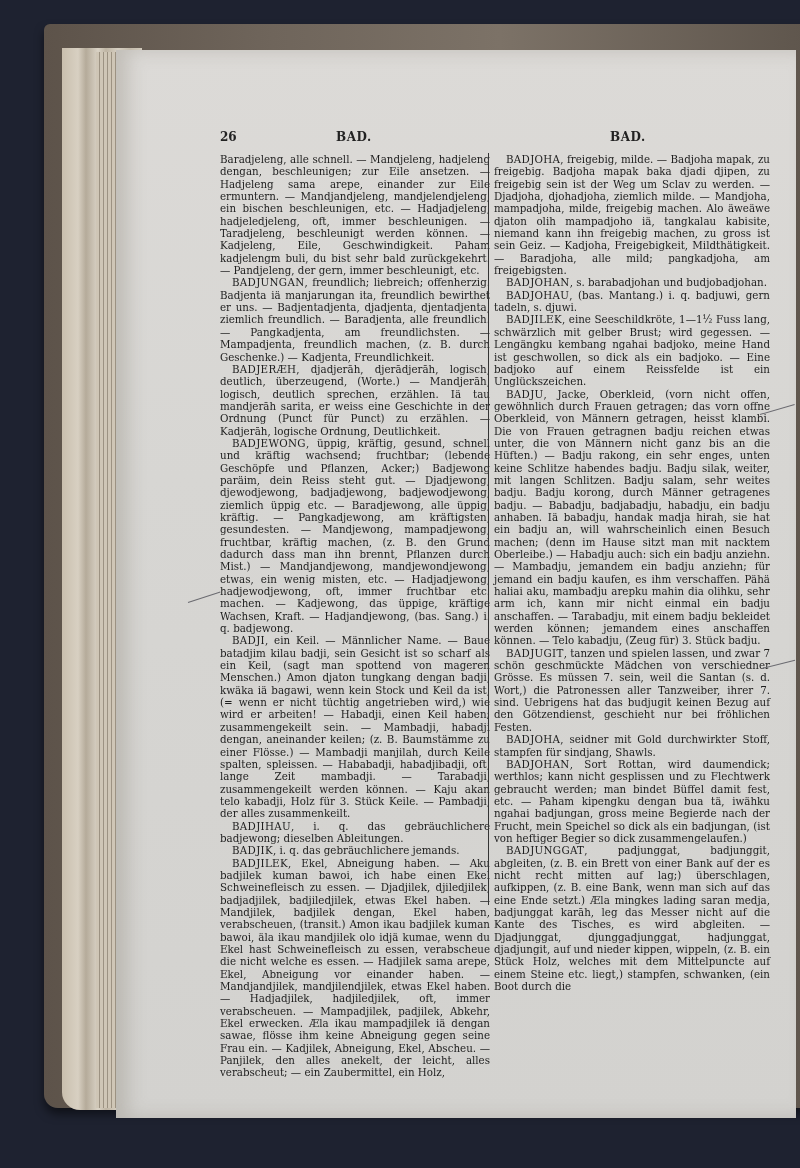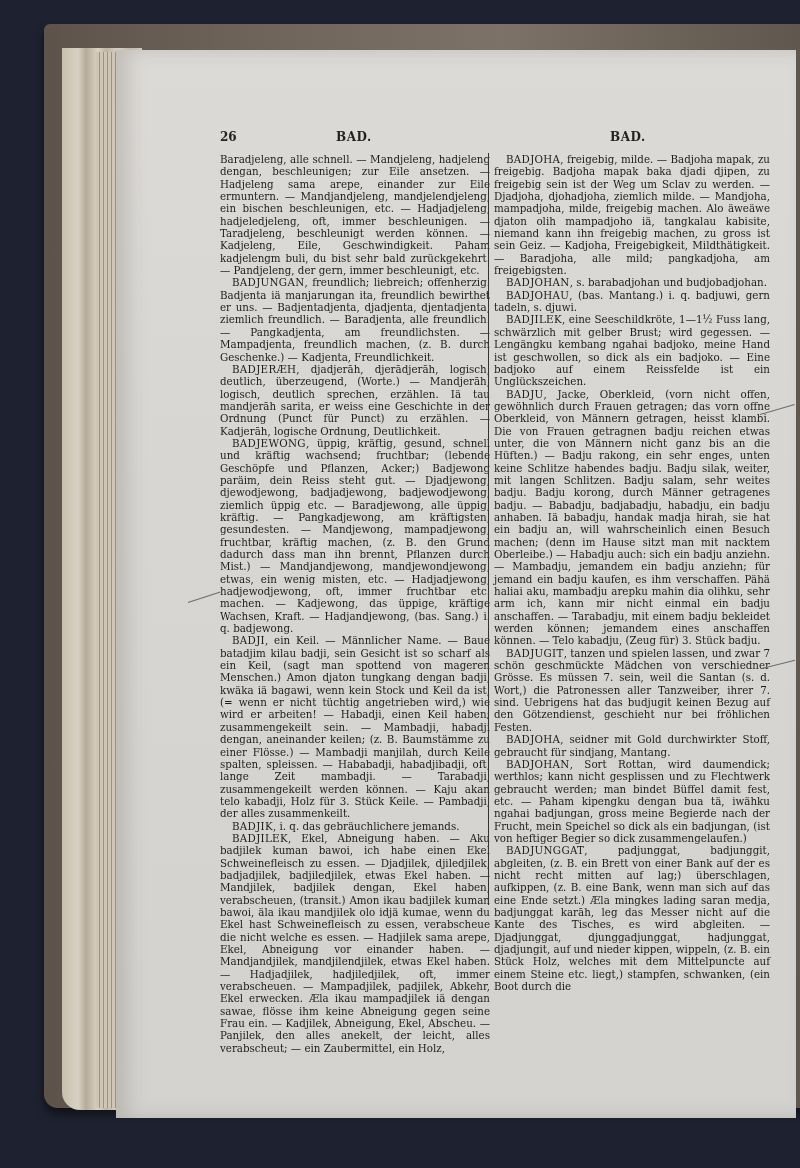", seidner mit Gold durchwirkter" span { text: gebraucht für sindjang, Mantang -> stampfen für sindjang, Shawls }
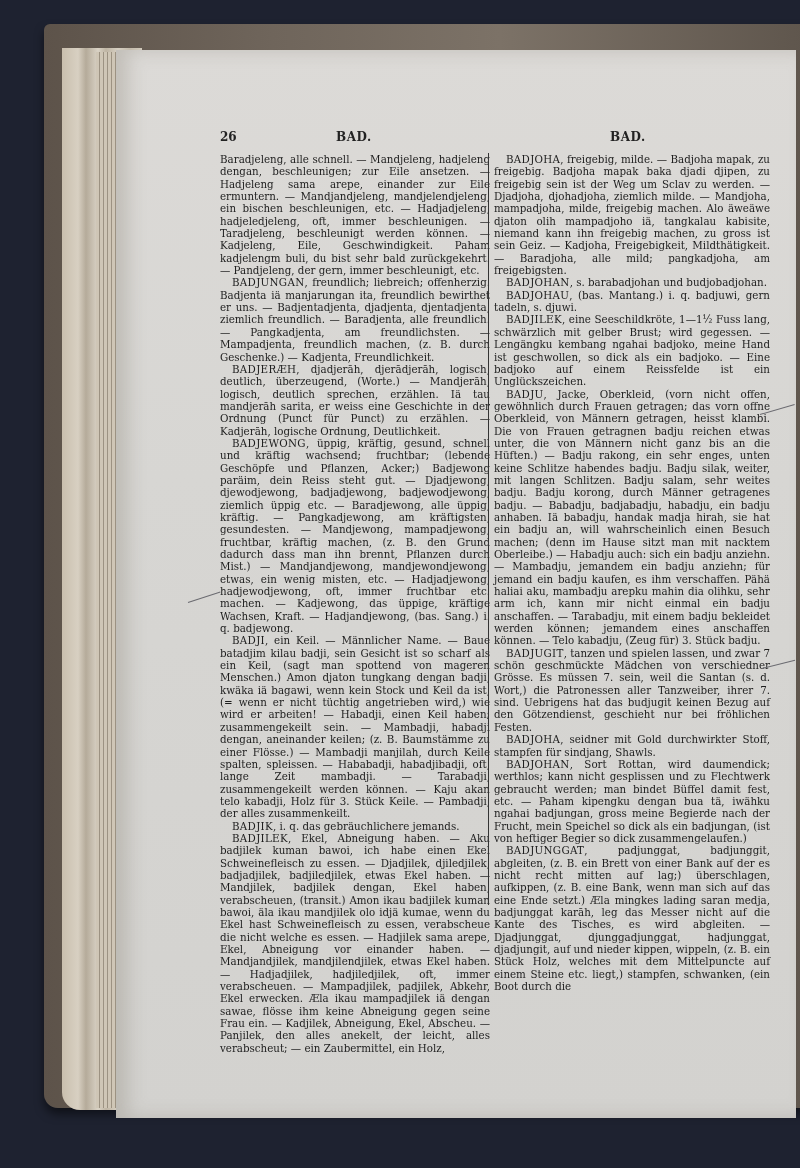"BADJIHAU, i. q. das gebräuchlichere" p.entry { html: none -> <p><span>BADJIHAU</span><span>, i. q. das gebräuchlichere badjewong; dieselben Ableitungen.</span></p> }
